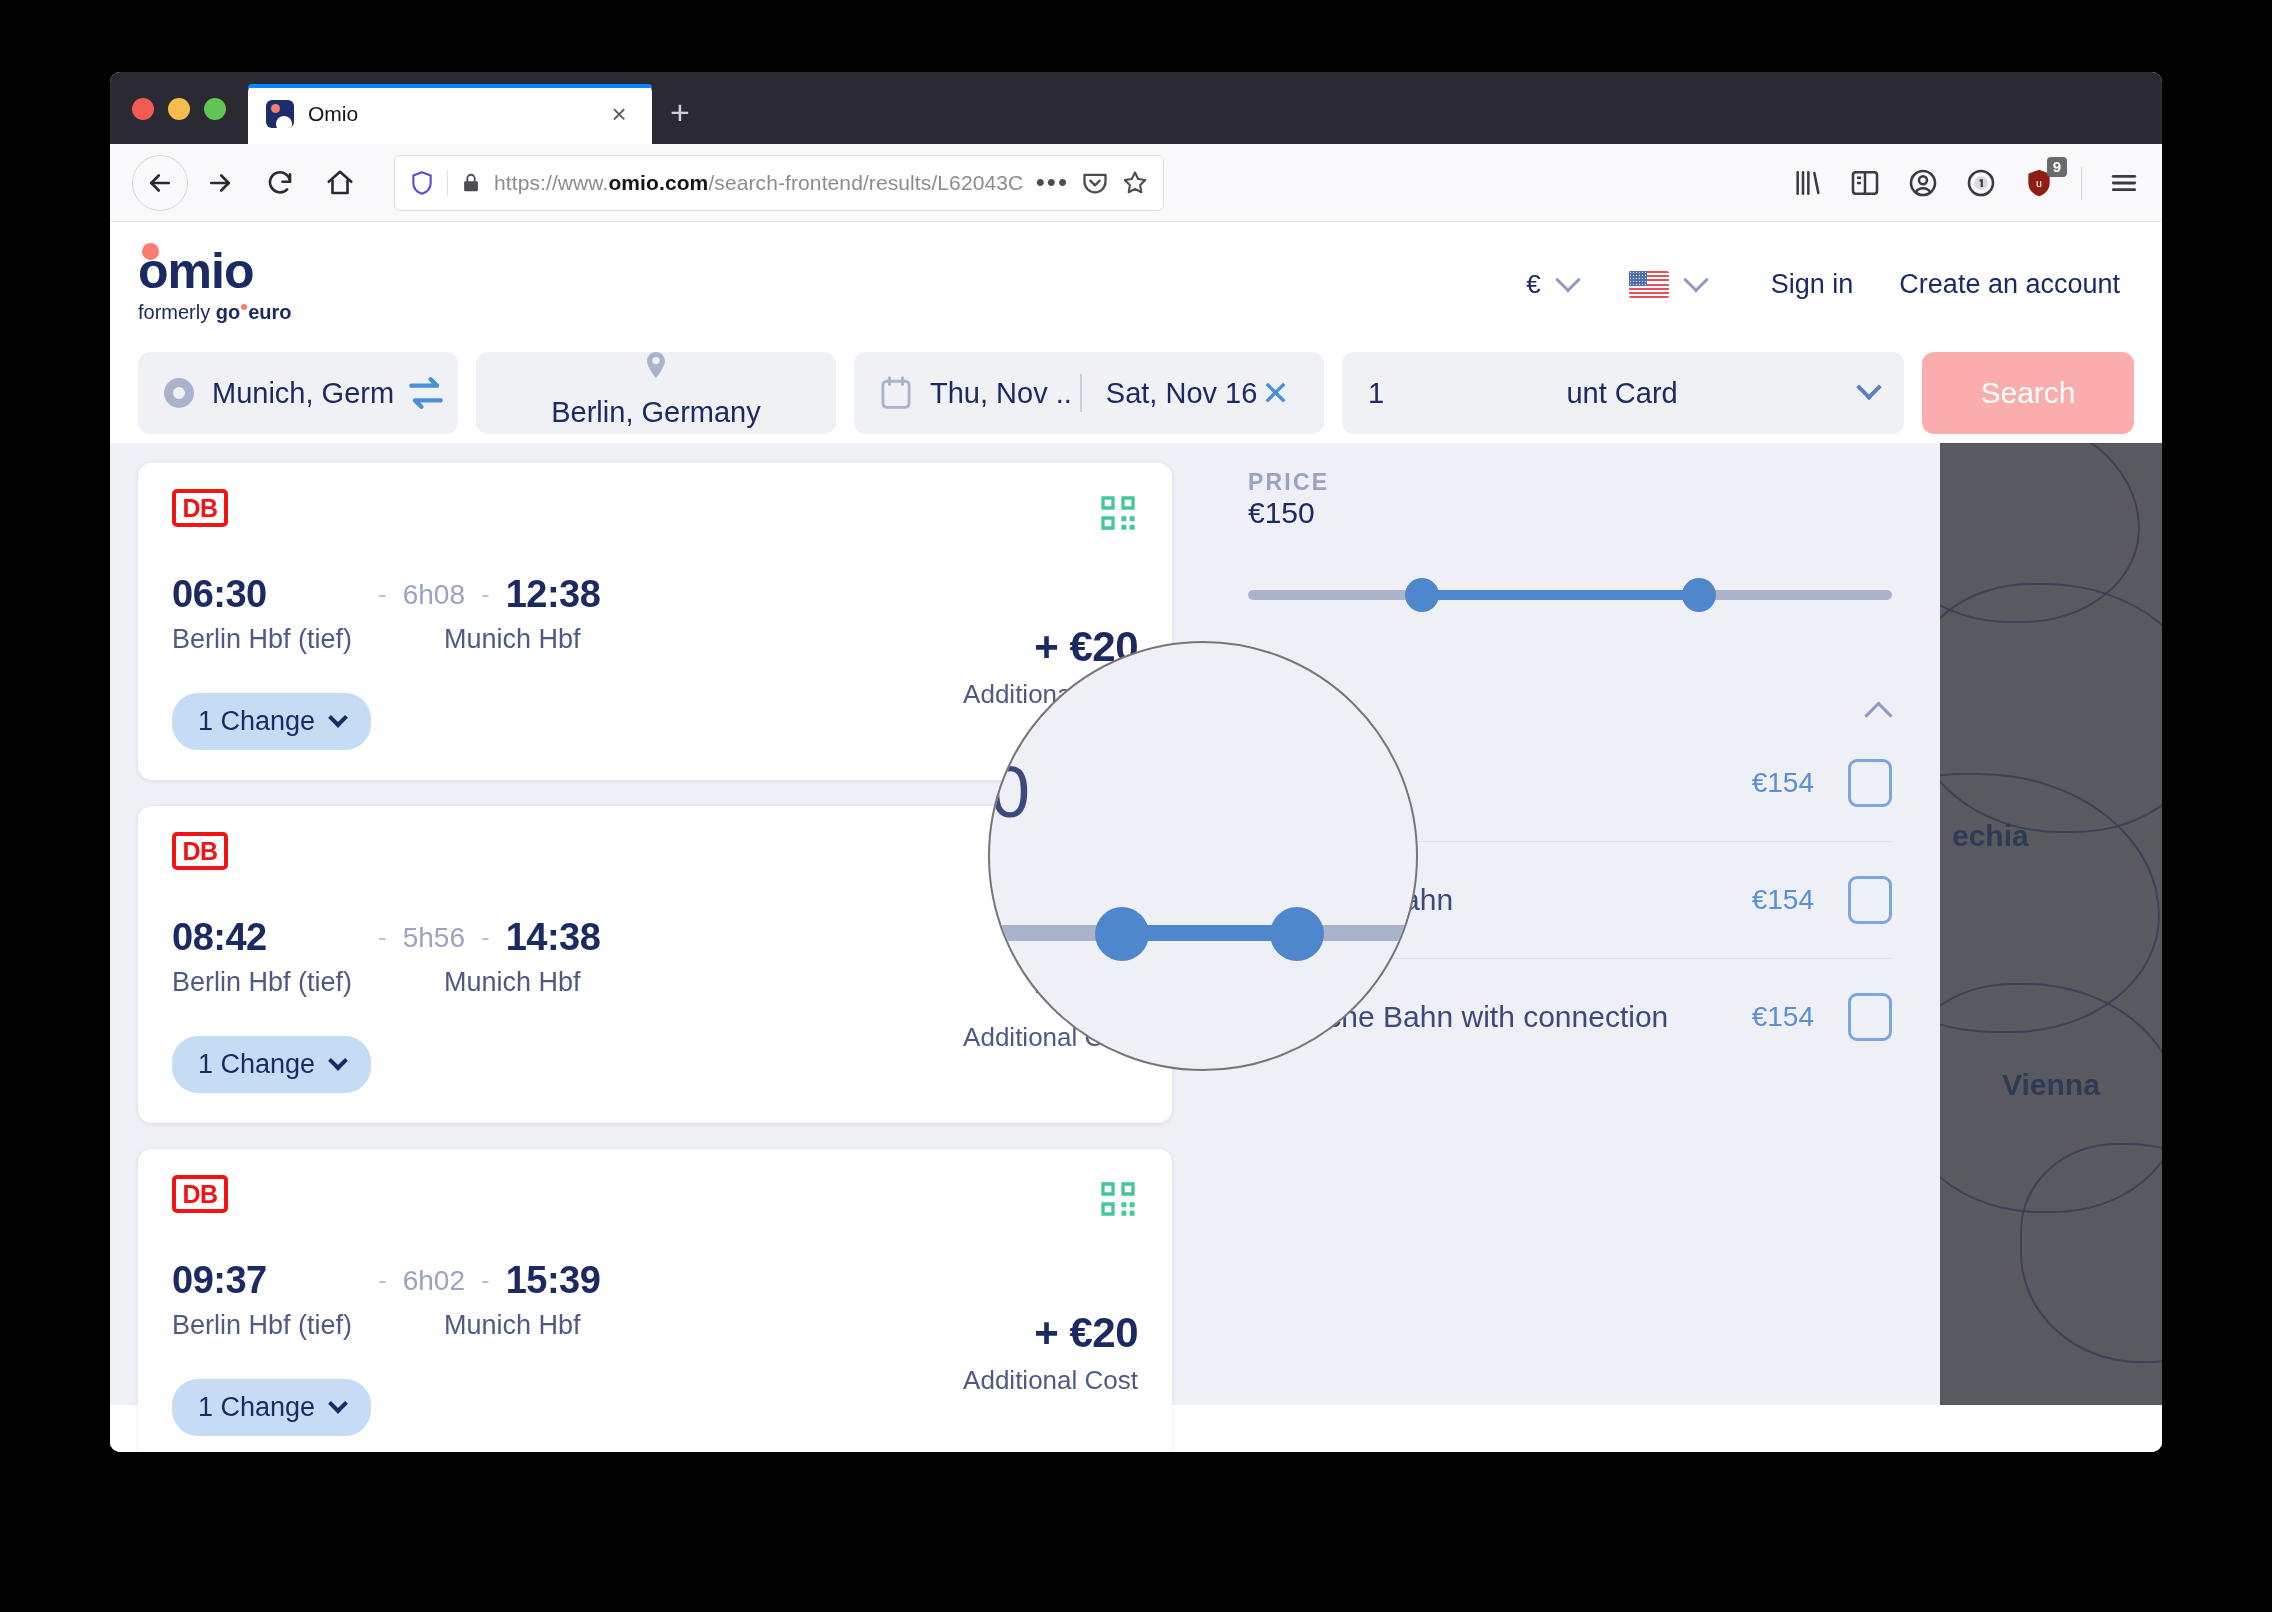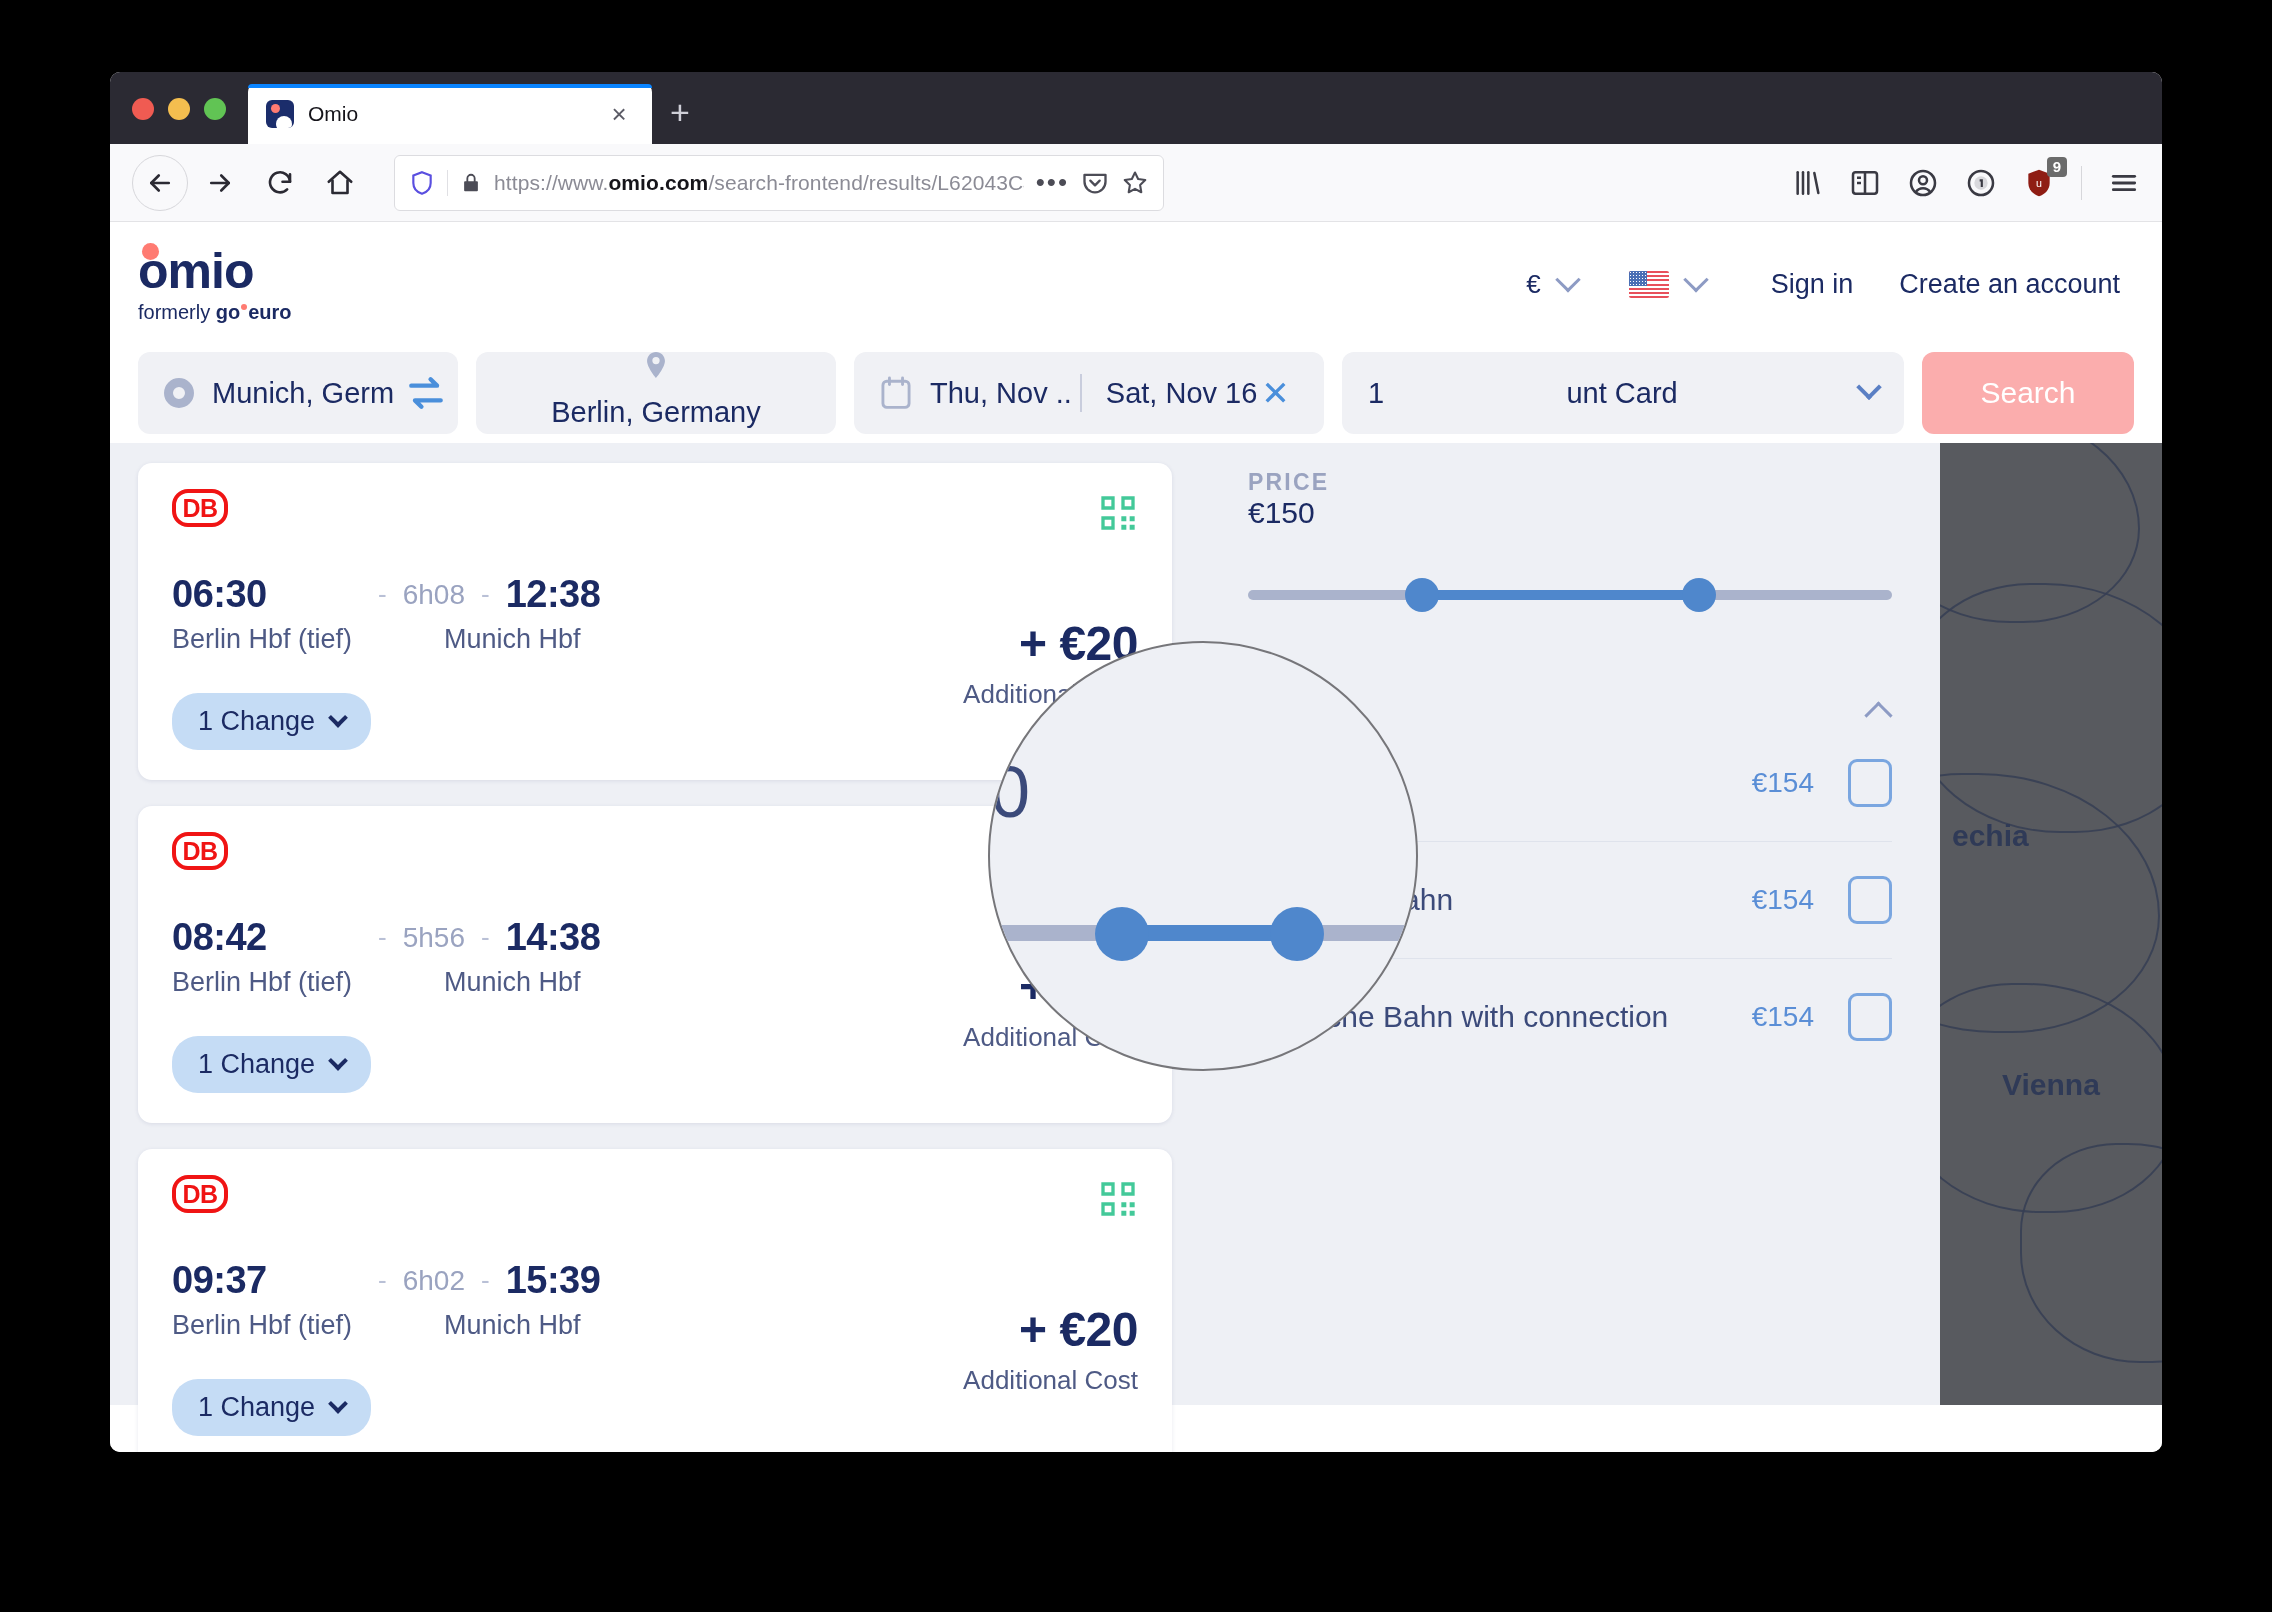"DB" .db-logo { border-radius: 16px -> 5px }
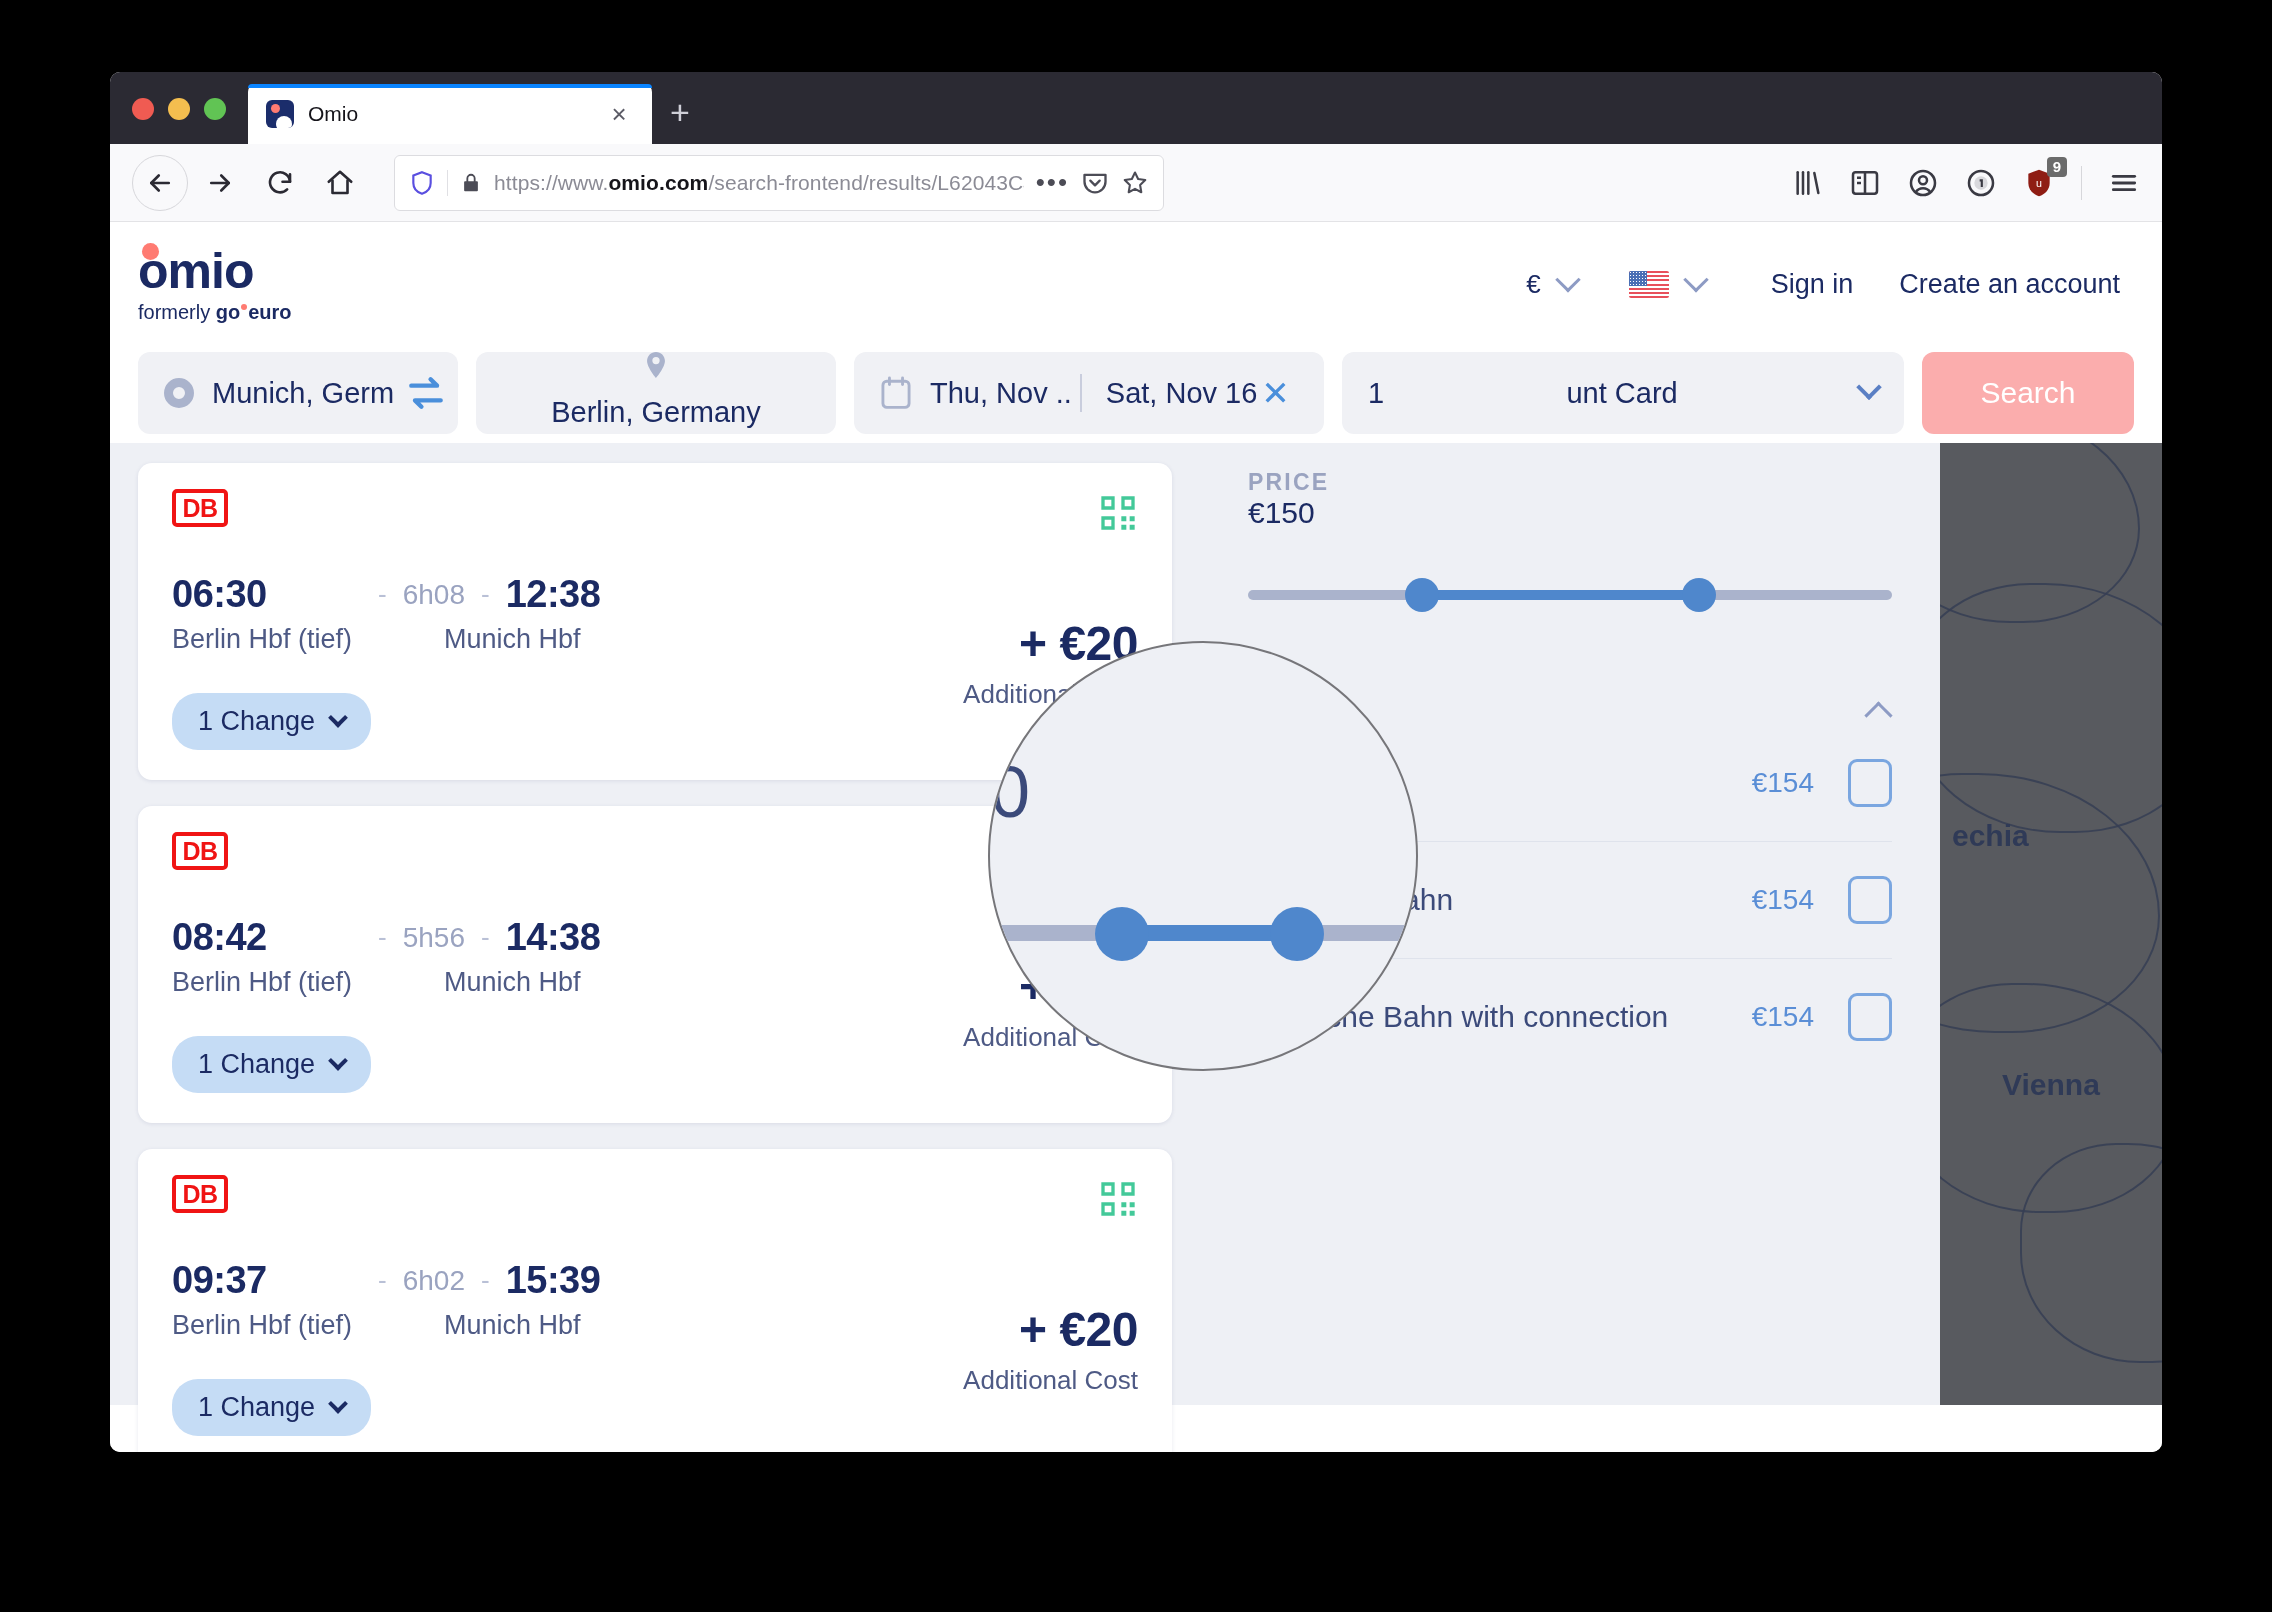"+ €20" .price-amount { font-size: 48px -> 42px }
